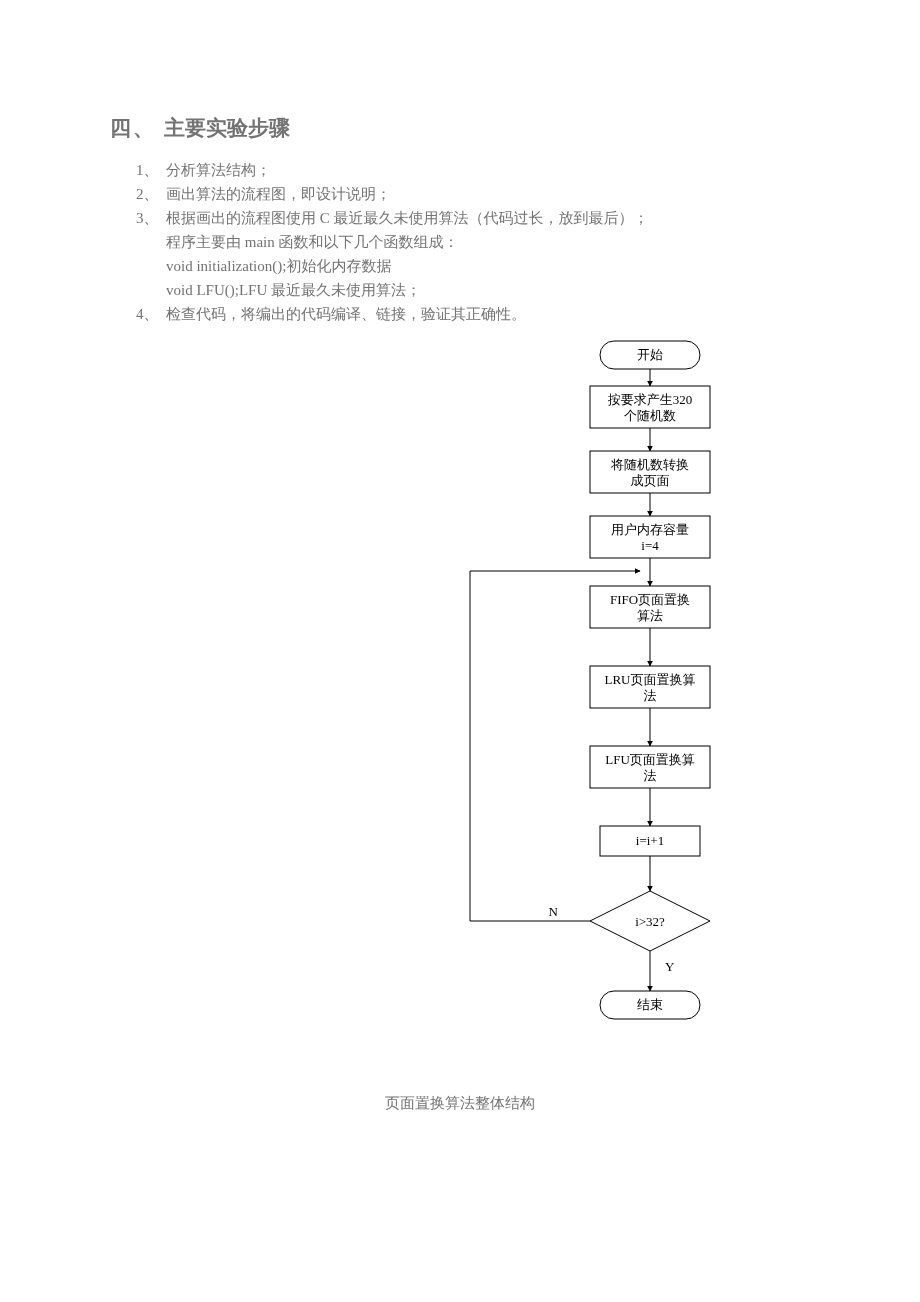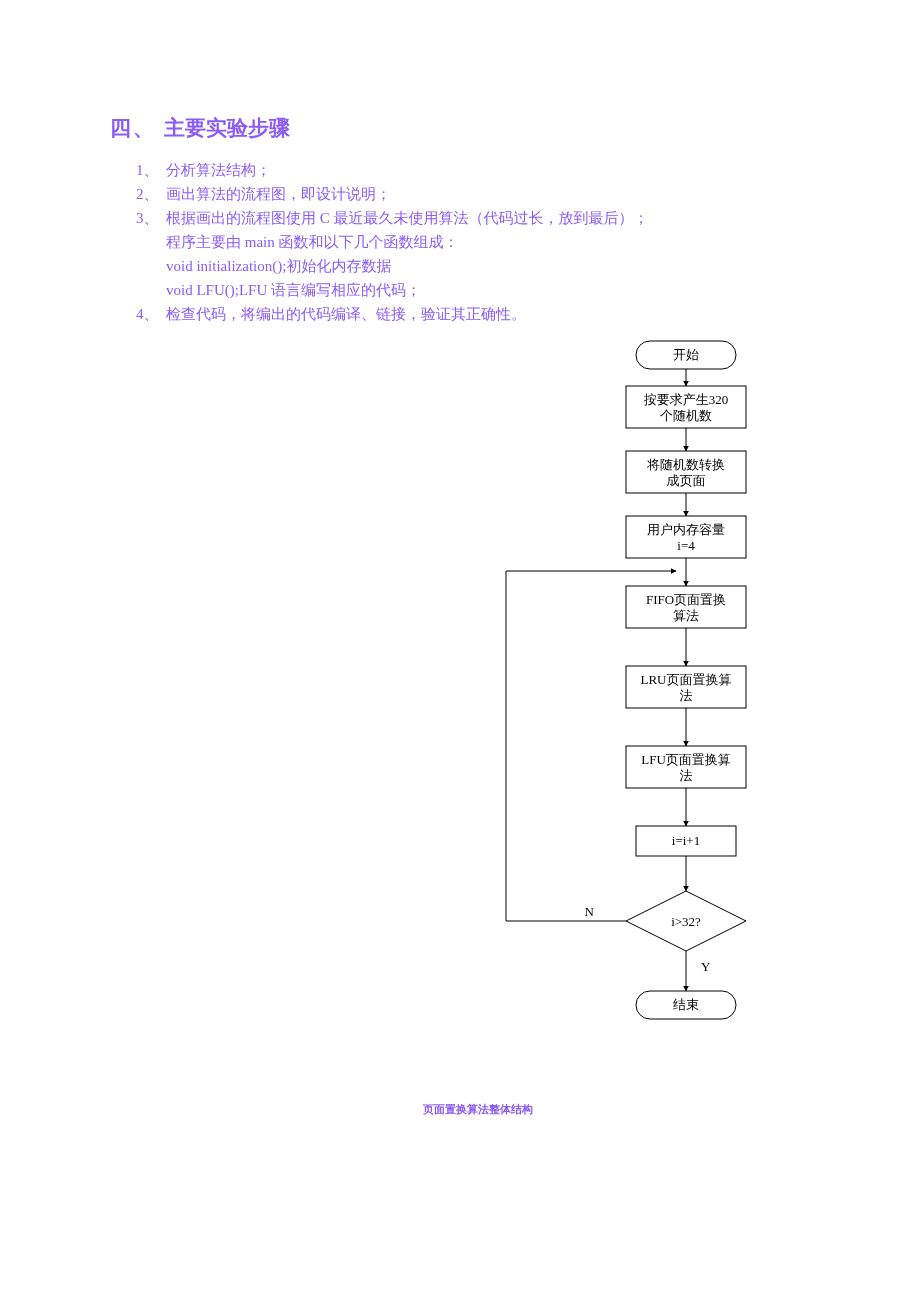"四、 主要实验步骤" .page { color: #8b5cf6 -> #737373; padding: 114px 74px 60px 110px -> 114px 110px 60px 110px }
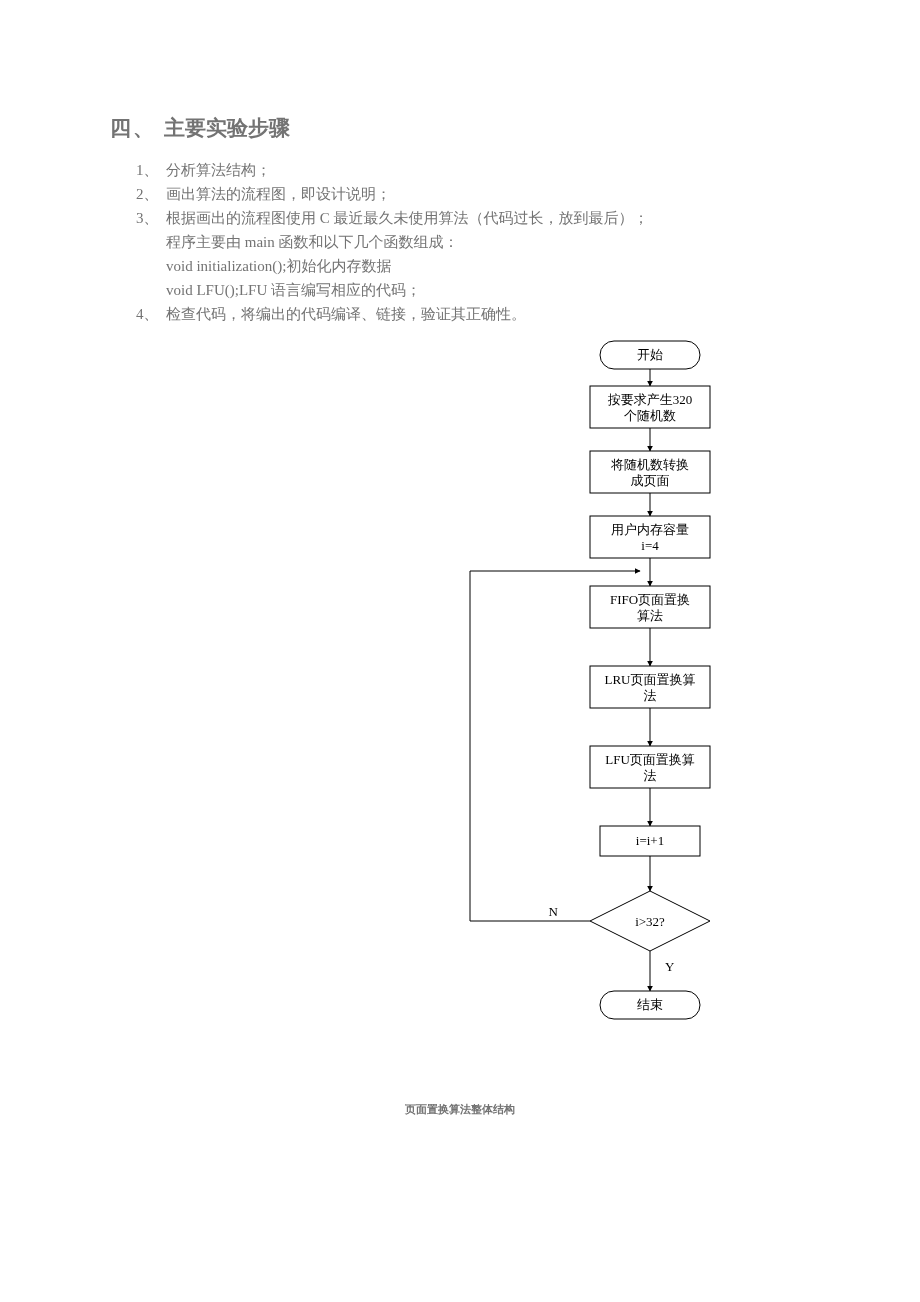"void LFU();LFU 语言编写相应的代码；" div.sub { text: 语言编写相应的代码 -> 最近最久未使用算法 }
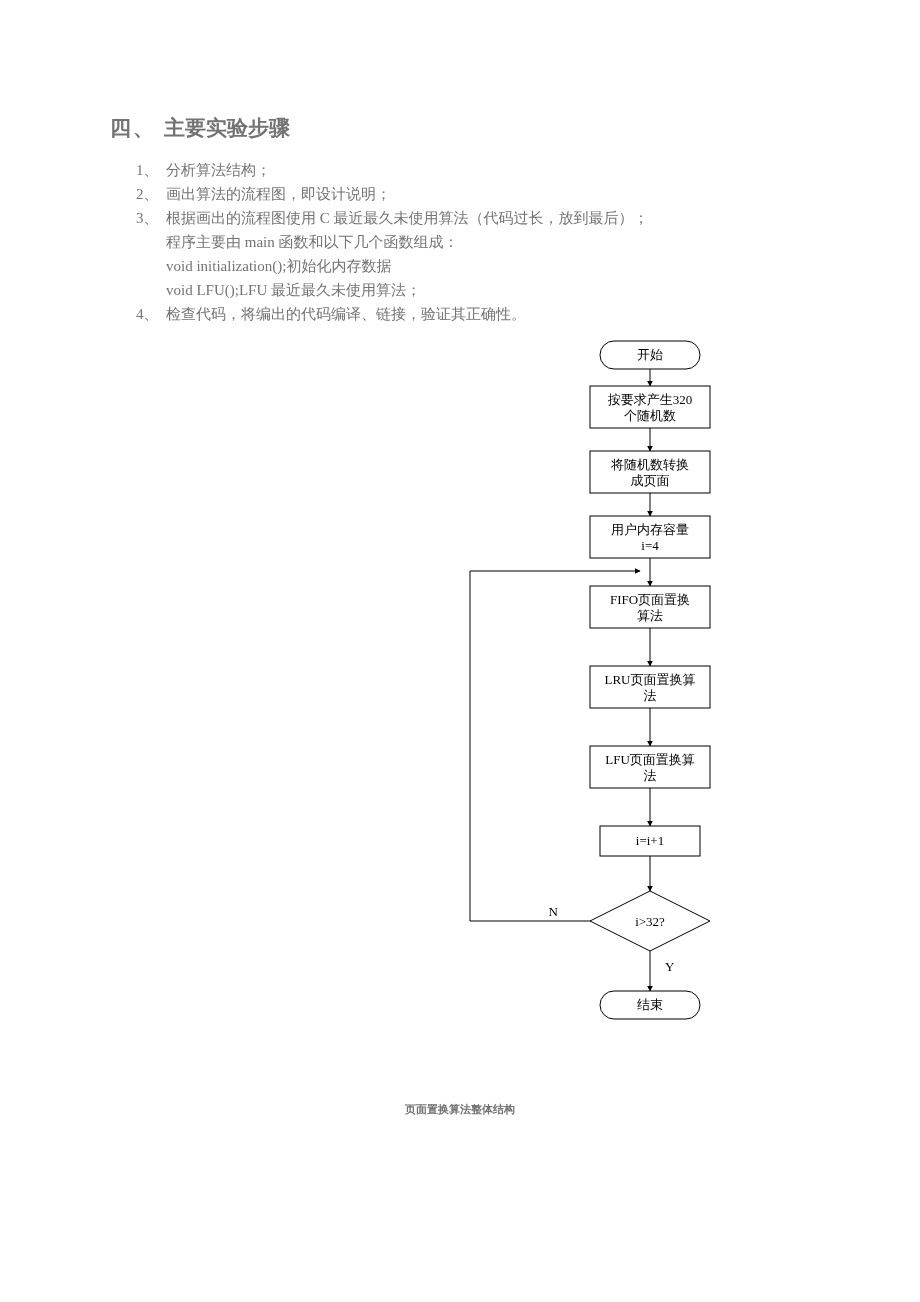"页面置换算法整体结构" .caption { font-size: 11px -> 15px; font-weight: bold -> normal; margin-top: 26px -> 18px }
